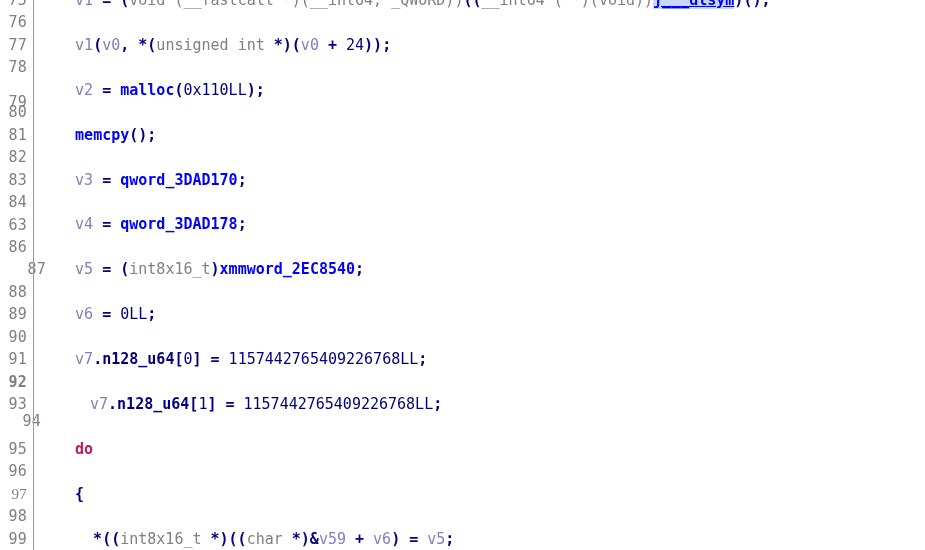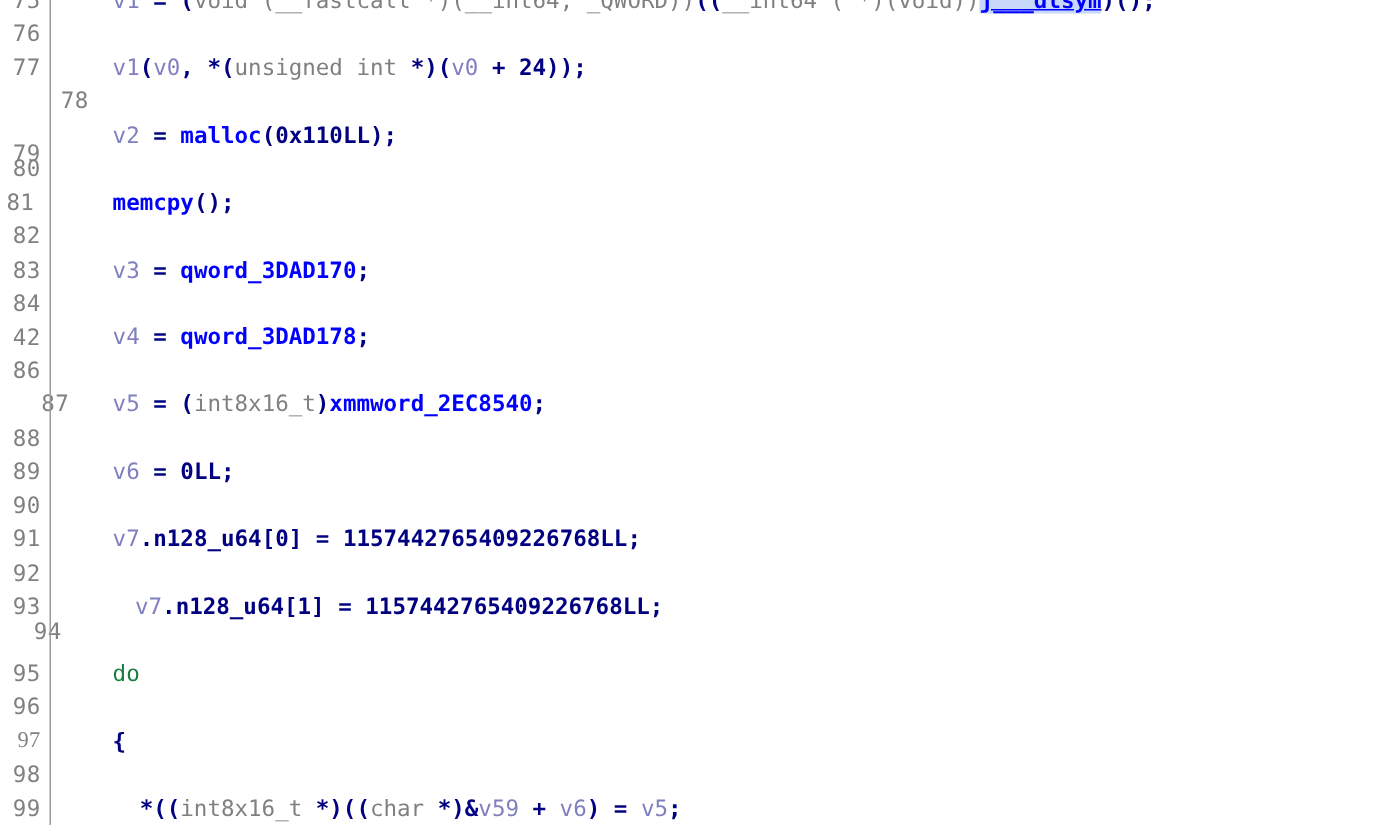"24" .t-num { font-weight: bold -> normal }
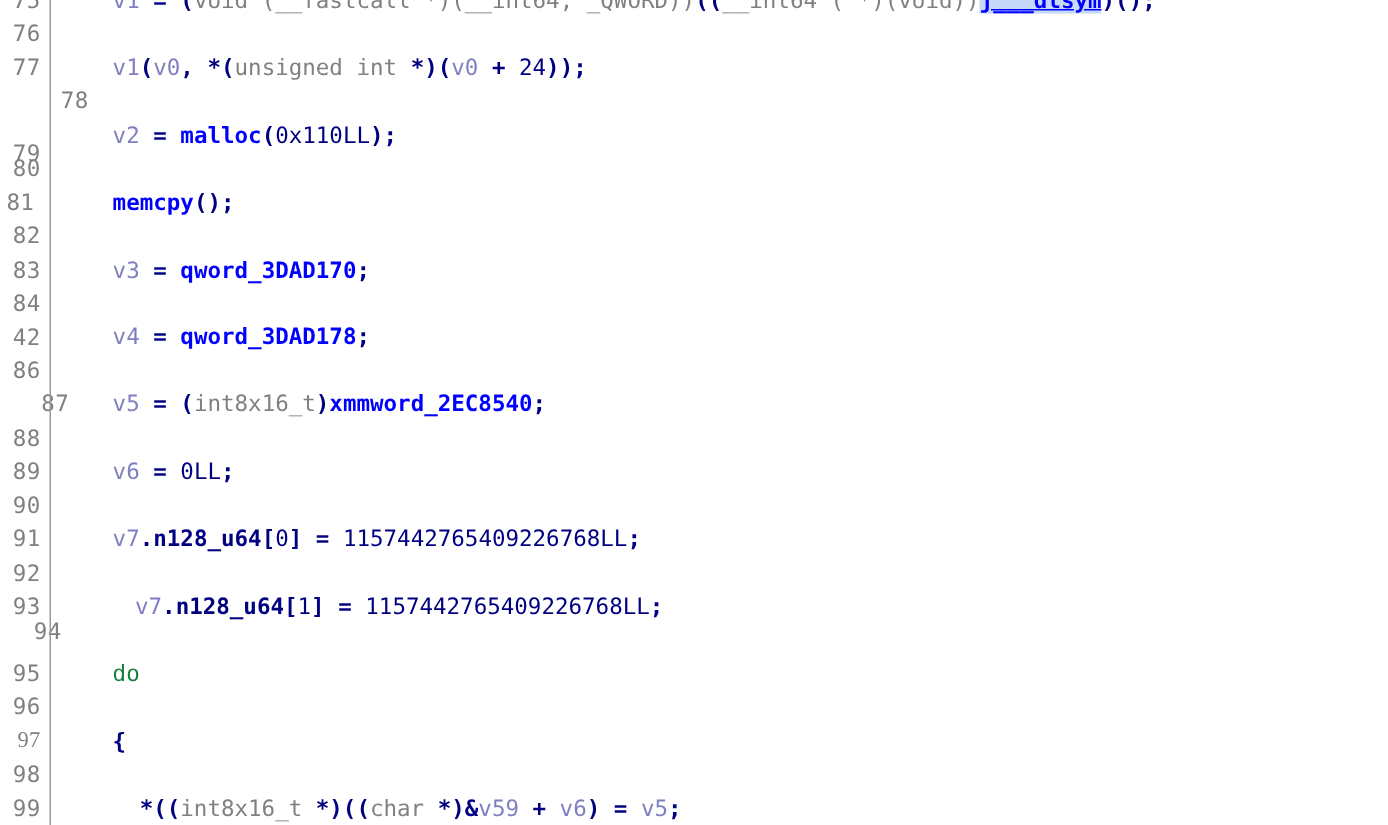"78" div.gutter { padding-left: 32px -> none }
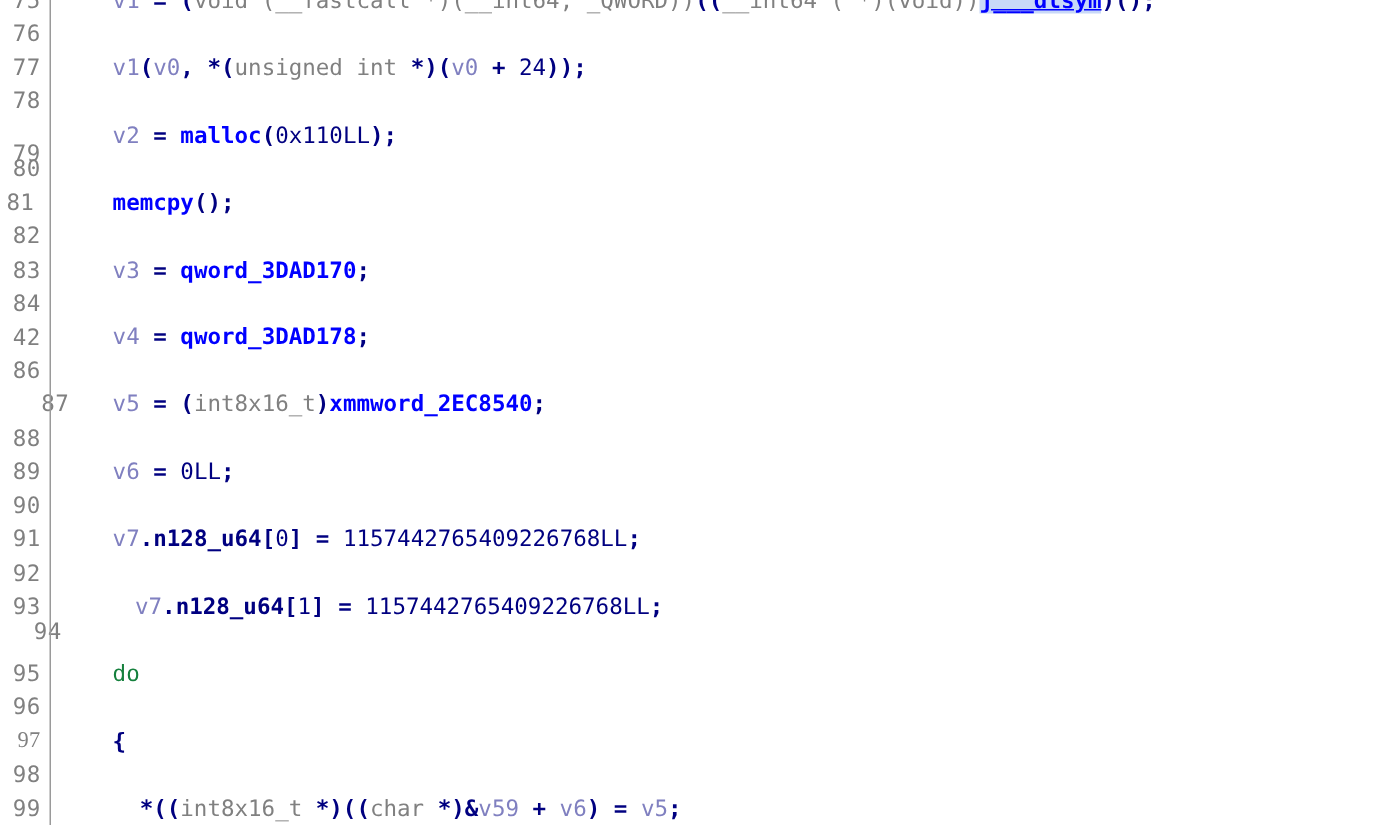"81" div.gutter { text-align: center -> none }
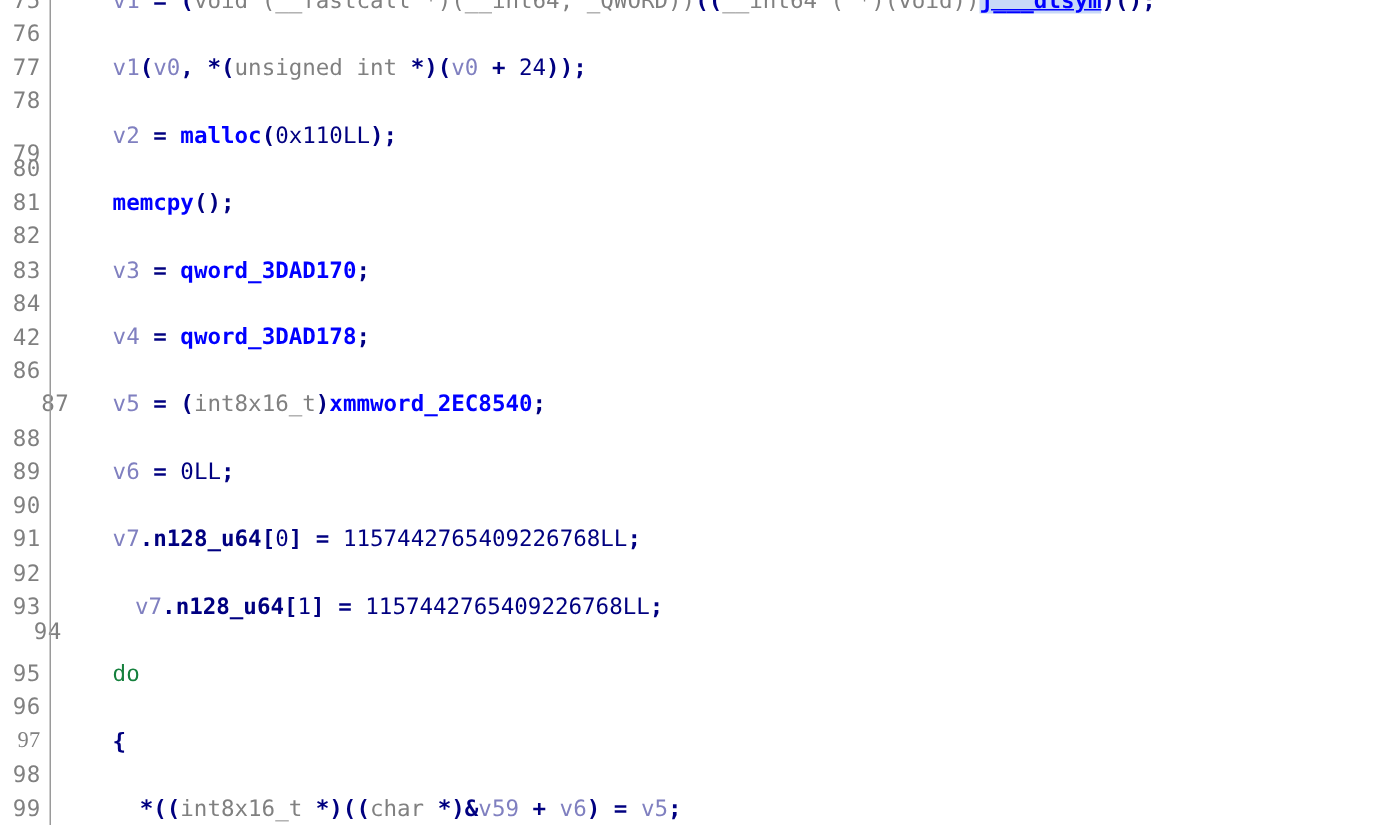"42" div.gutter { text: 42 -> 63 }
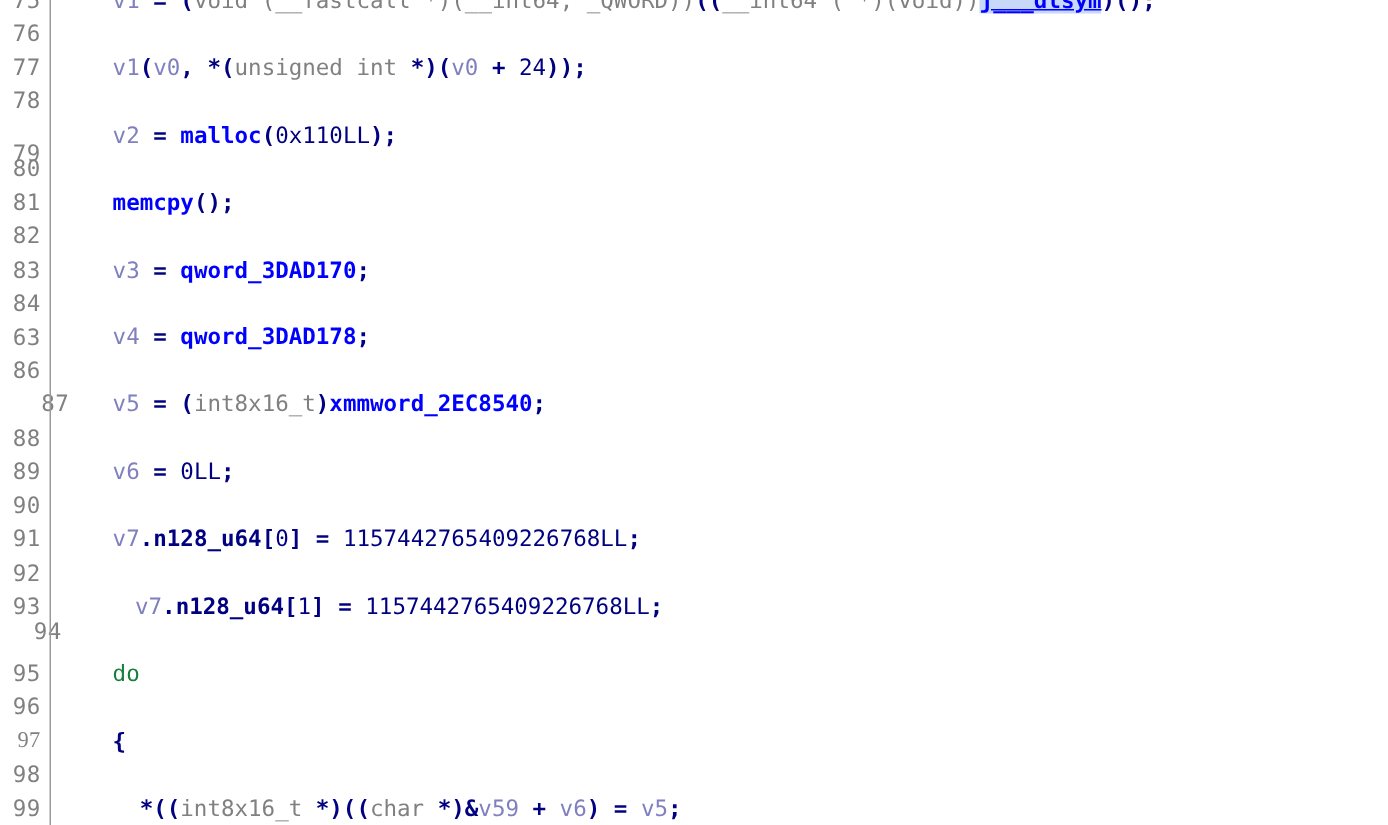"92" div.gutter { font-weight: none -> bold }
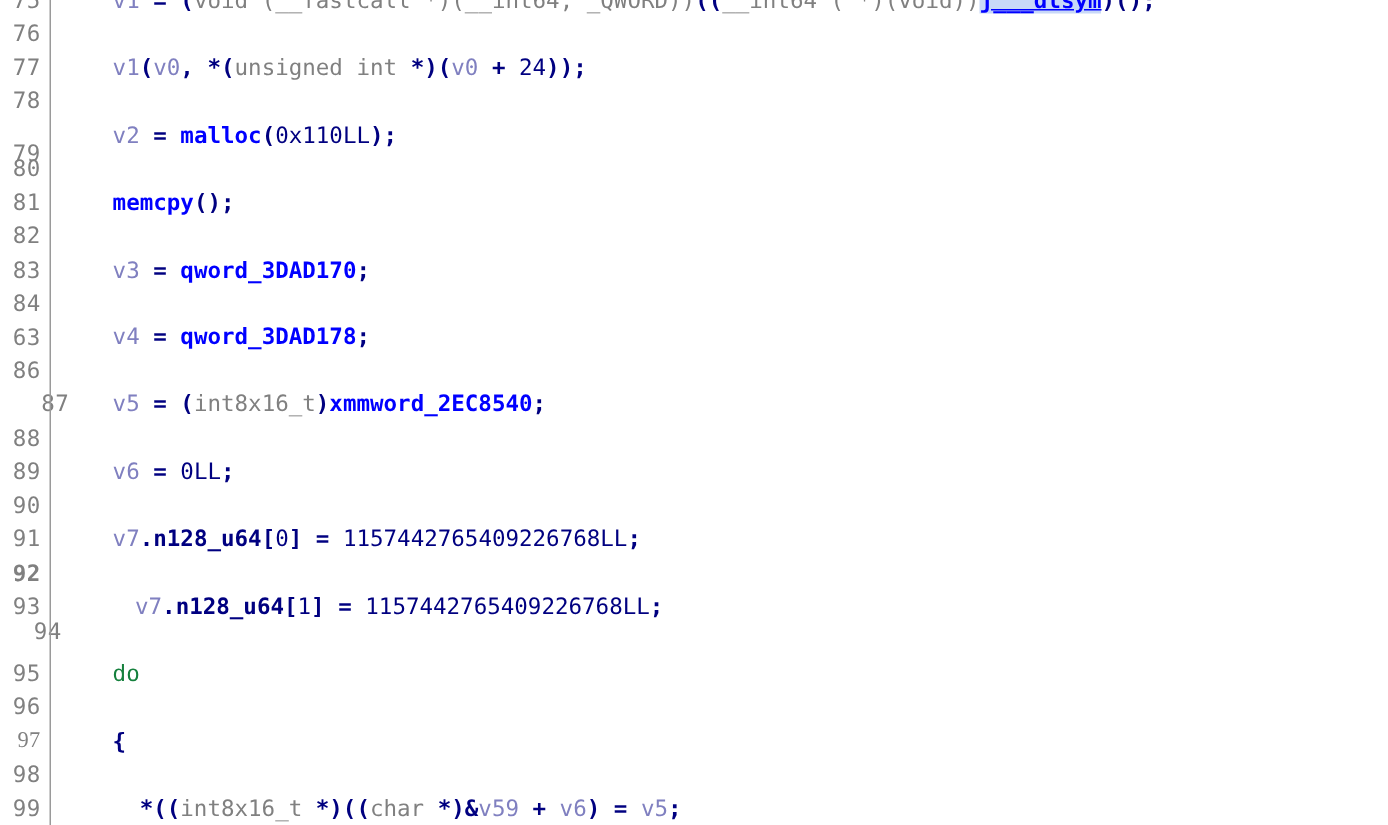"do" .t-kw { color: #15803d -> #be185d; font-weight: normal -> bold }
